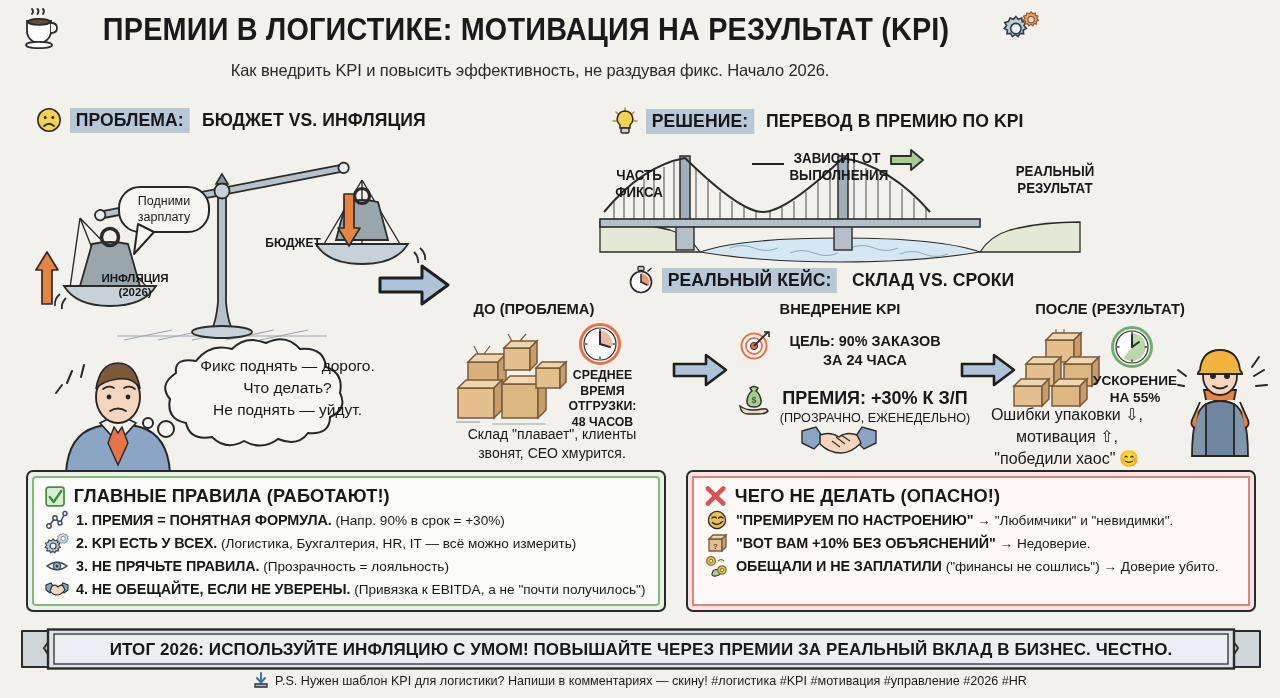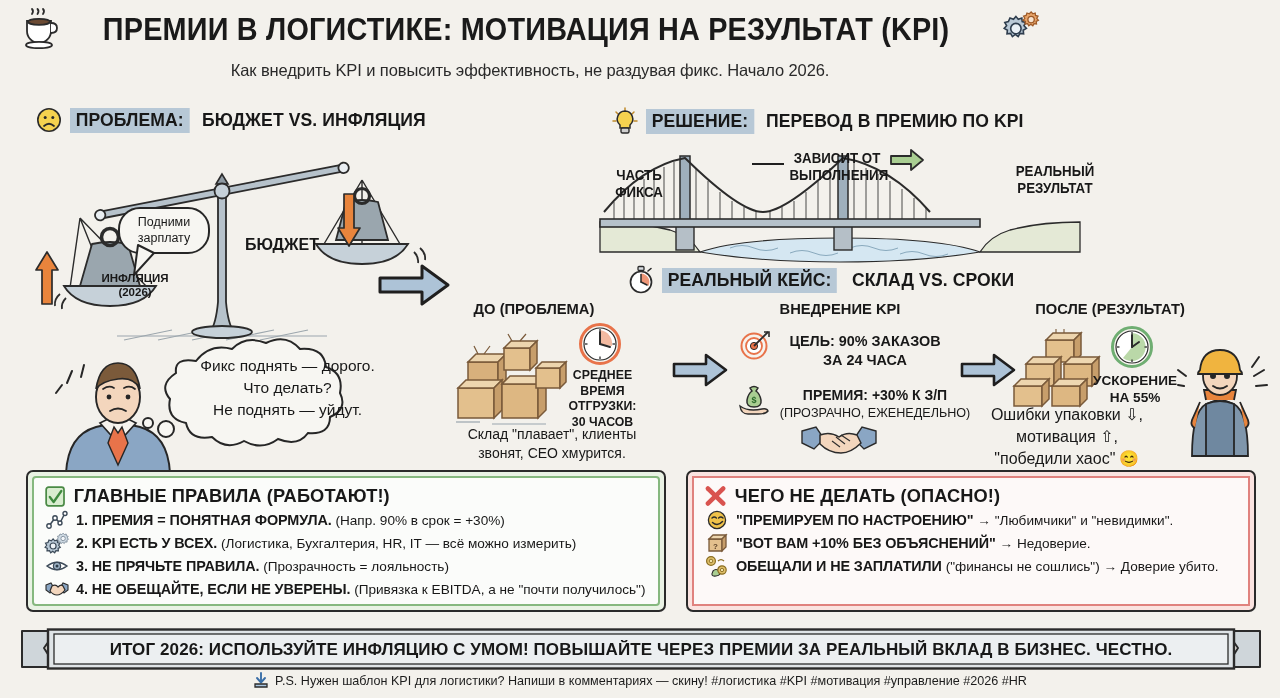"Подними" div.speech { top: 207px -> 186px }
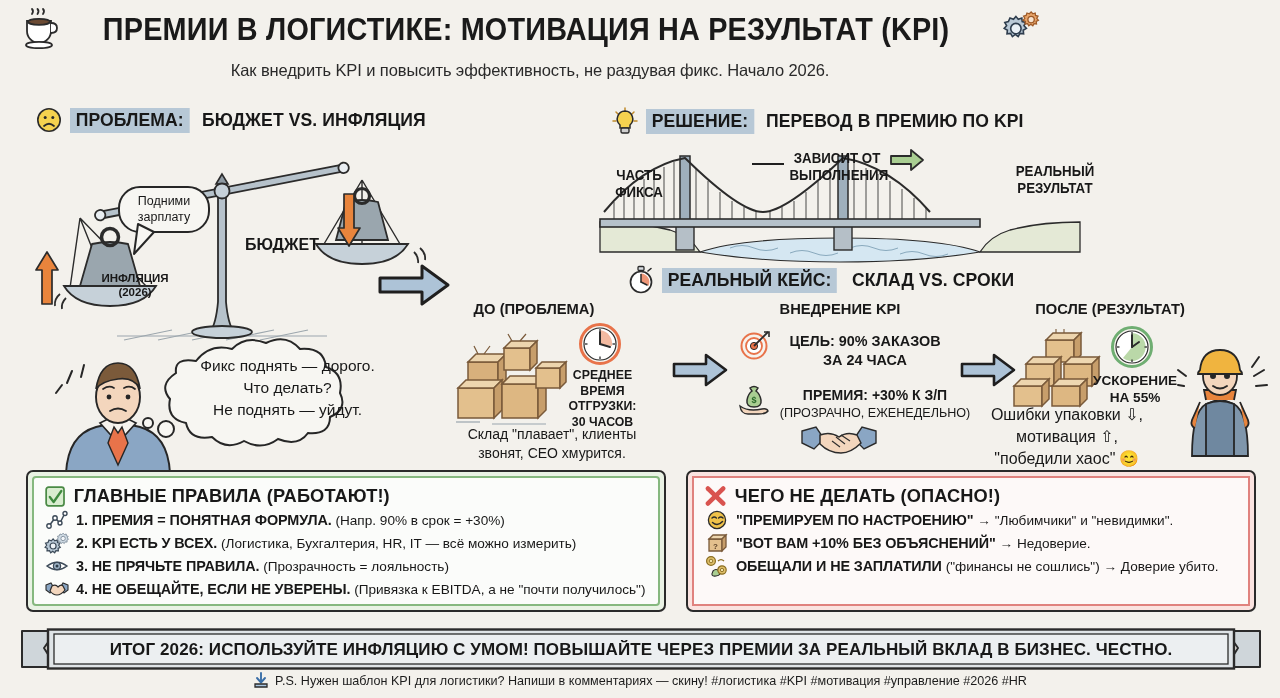"БЮДЖЕТ" div { font-size: 16px -> 12px; text-align: none -> center }
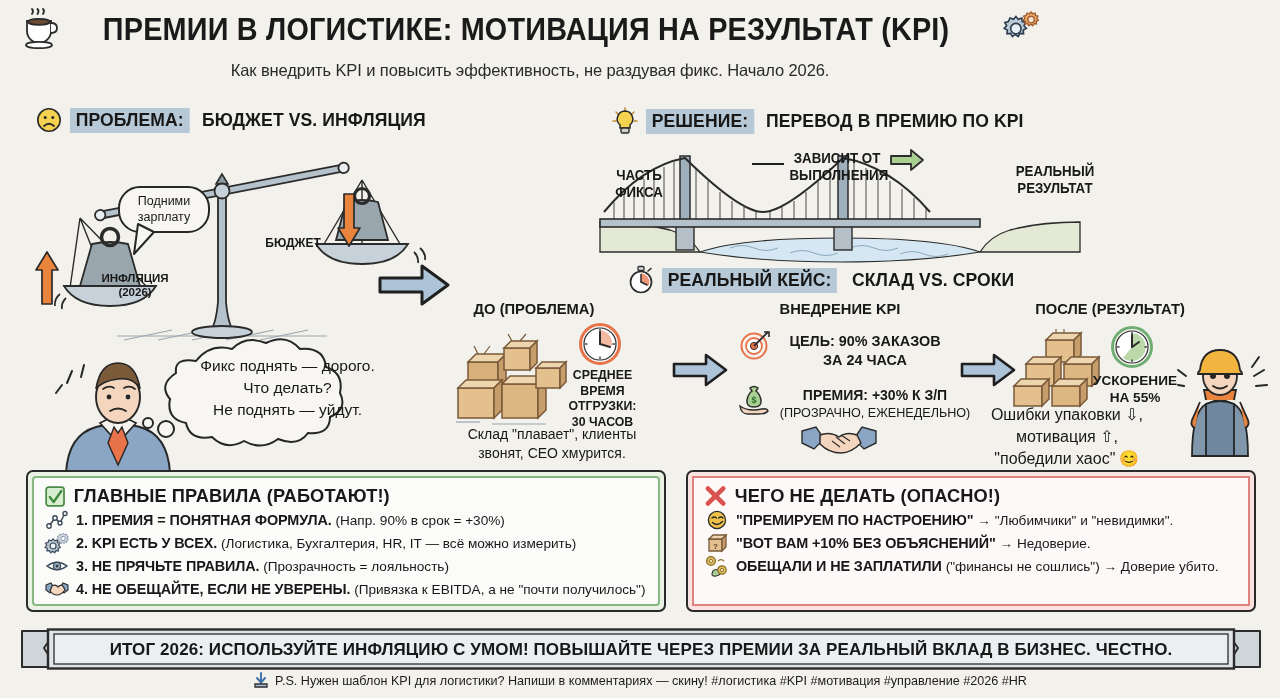"ПРЕМИЯ: +30% К З/П" div.case-bold { font-size: 14px -> 18px }
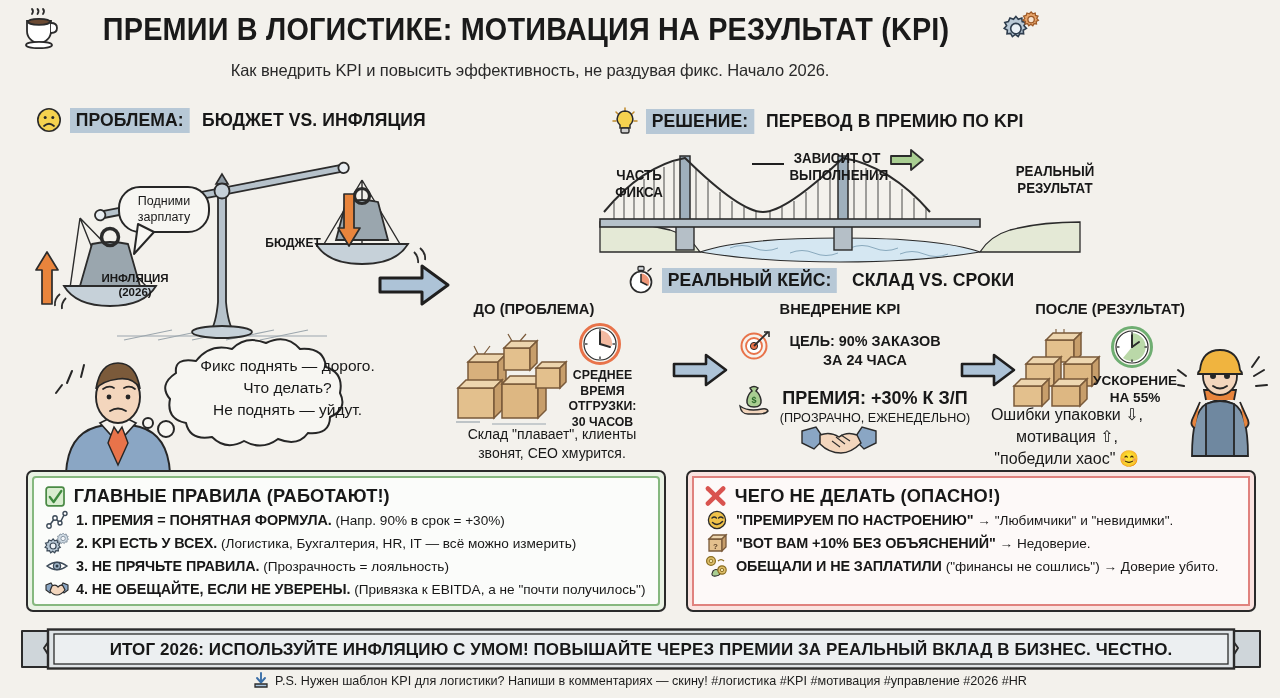"30 ЧАСОВ" div { text: 30 -> 48 }
